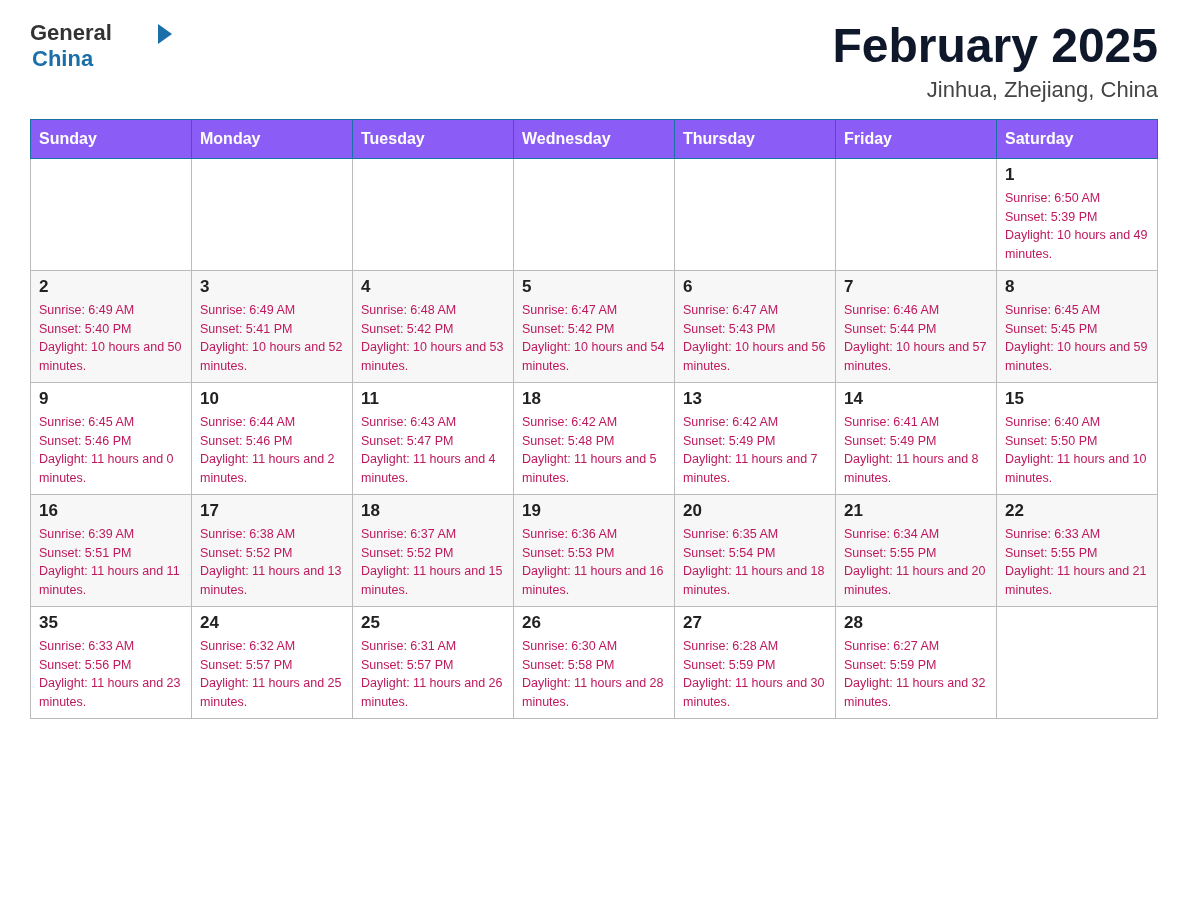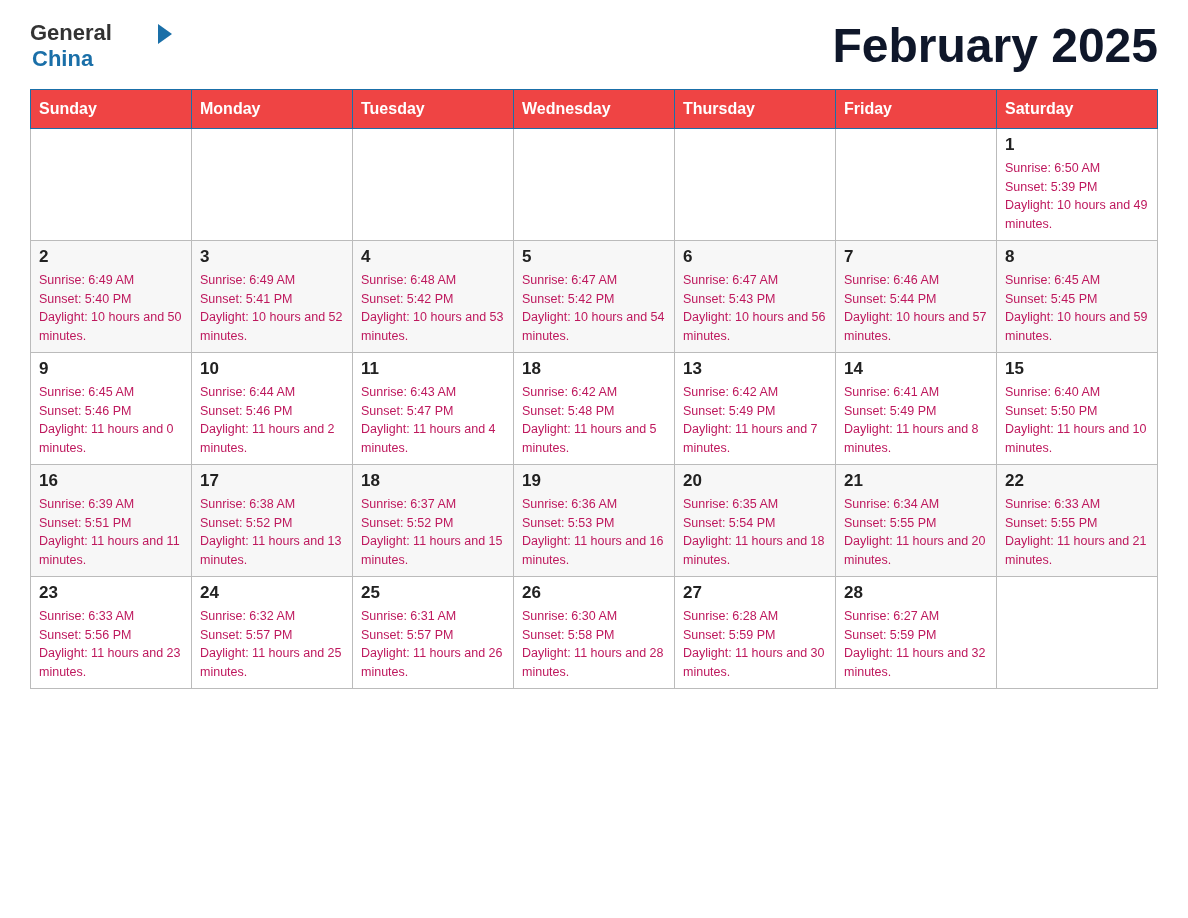"Jinhua, Zhejiang, China" div.location-title { html: none -> <div>Jinhua, Zhejiang, China</div> }
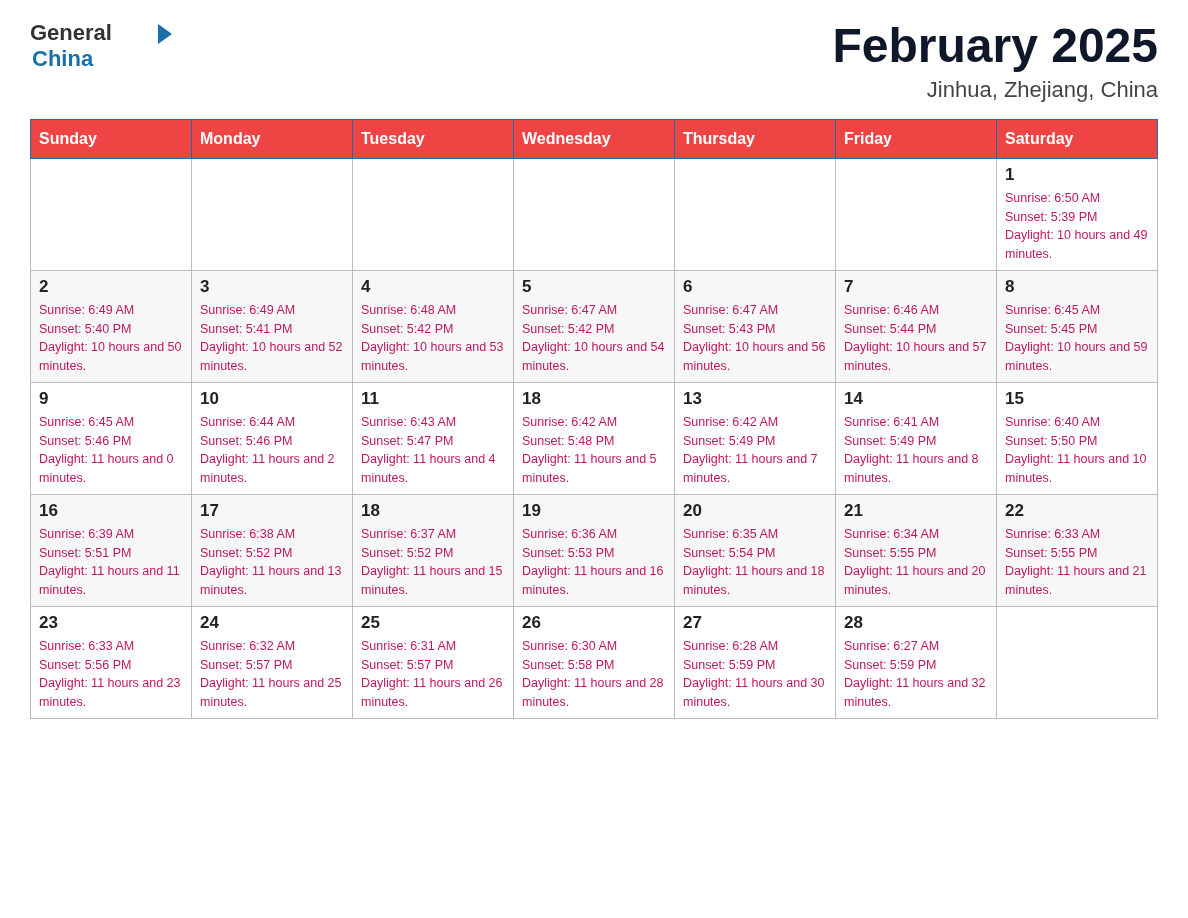"Sunday" .calendar th { background-color: #ef4444 -> #8b5cf6 }
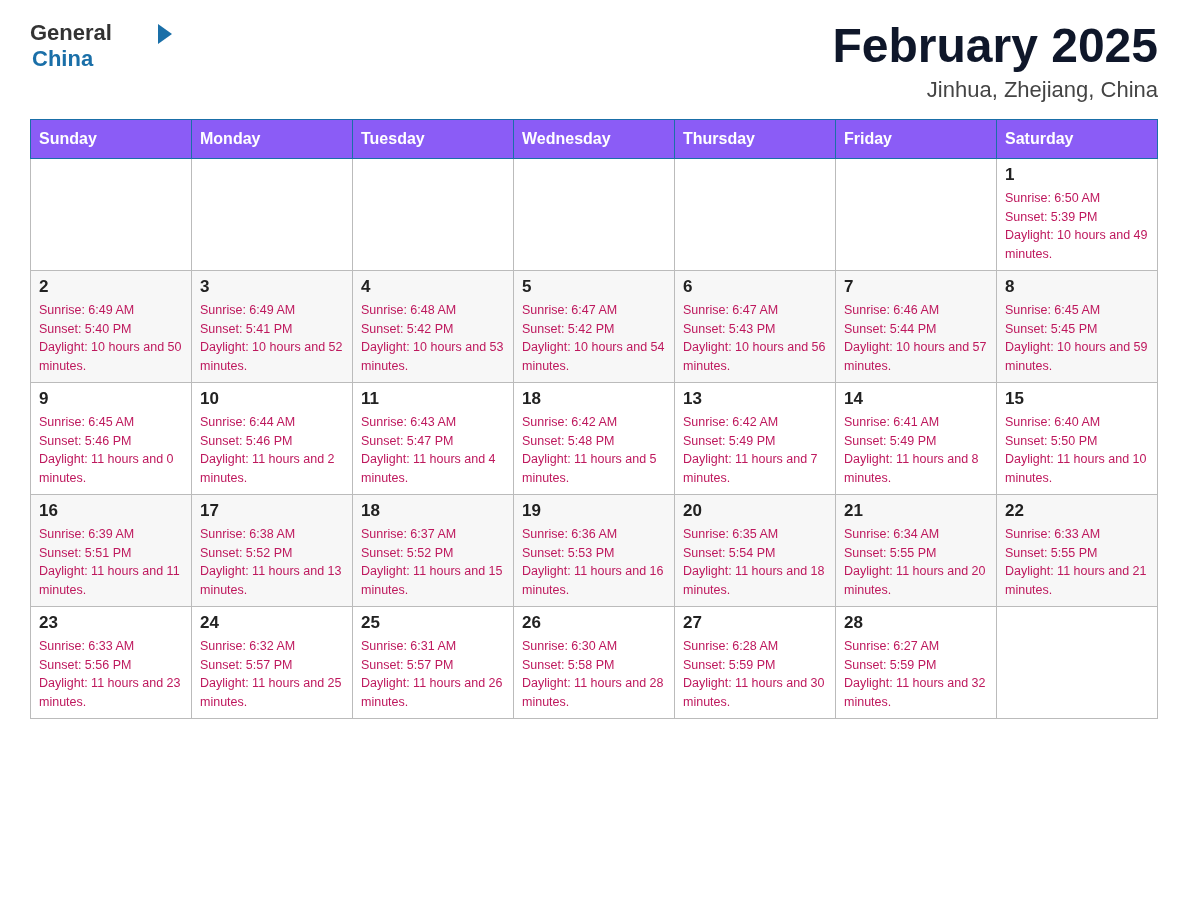"23" div.day-number { text: 23 -> 35 }
